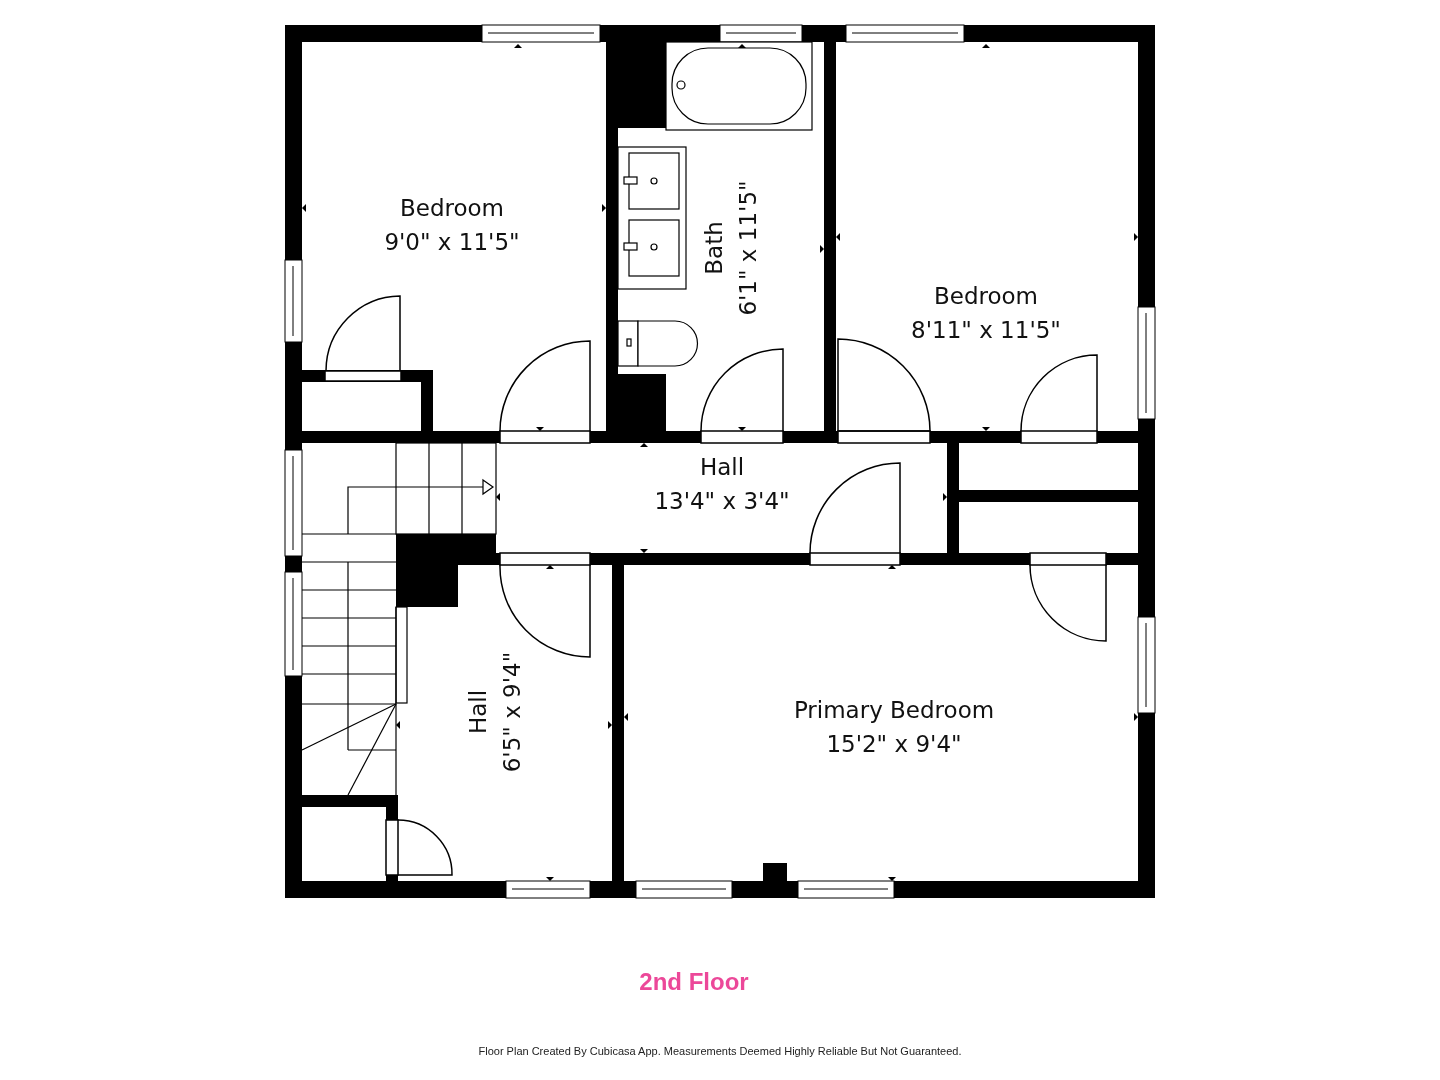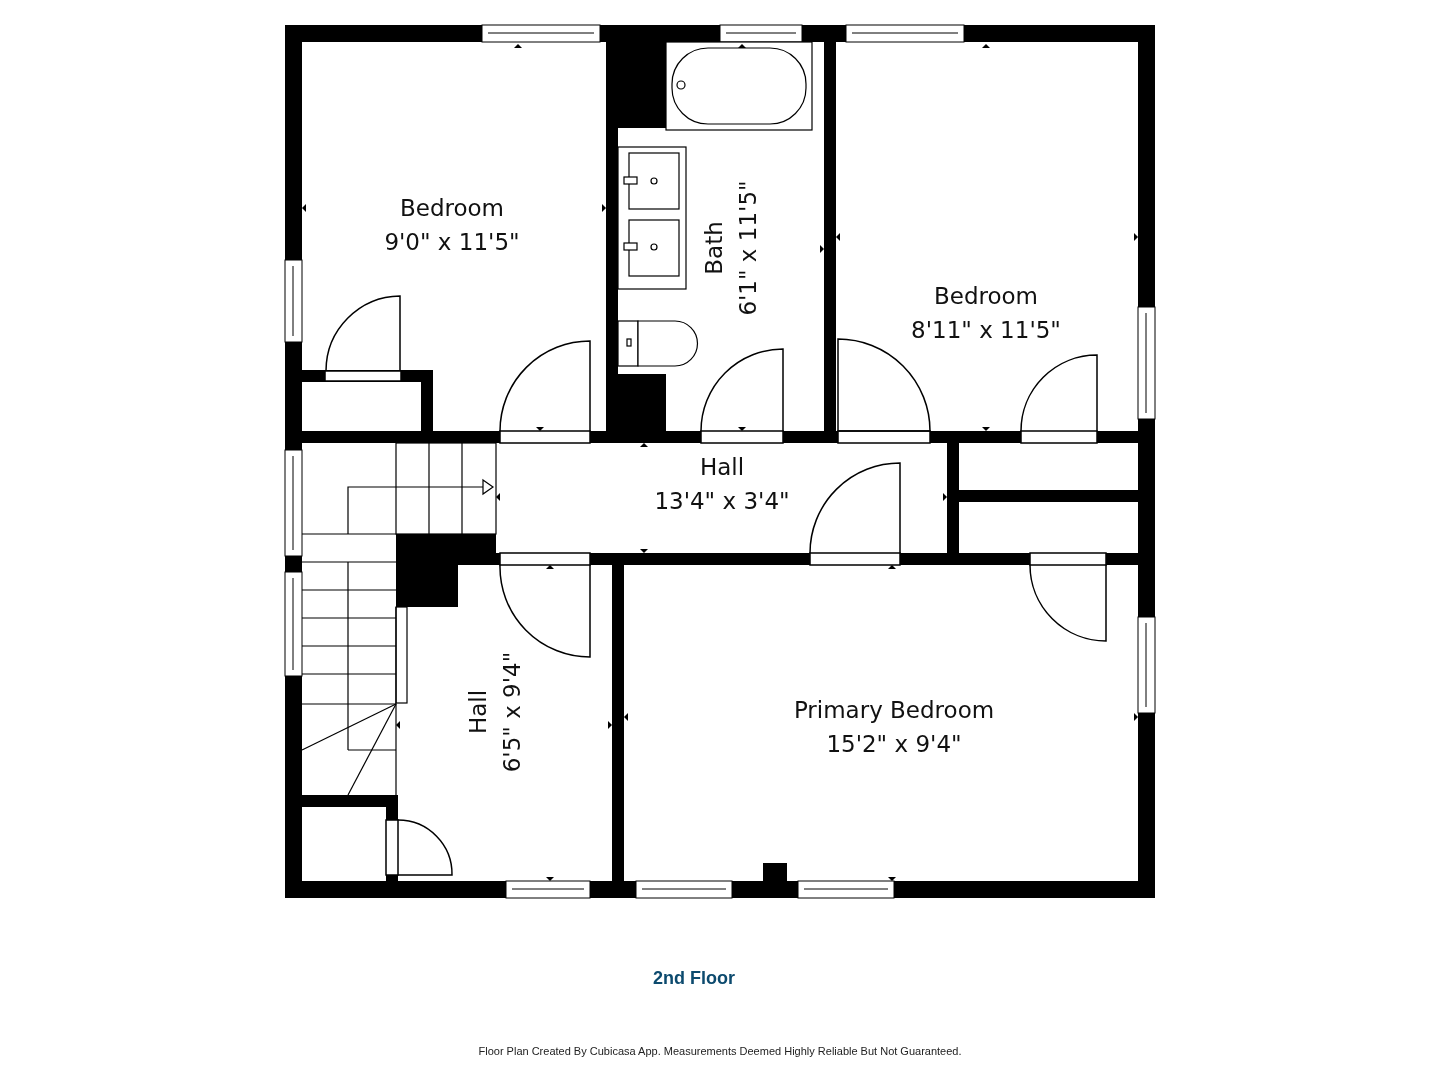"2nd Floor" .floor-title { color: #0c4a6e -> #ec4899; font-size: 18px -> 24px }
